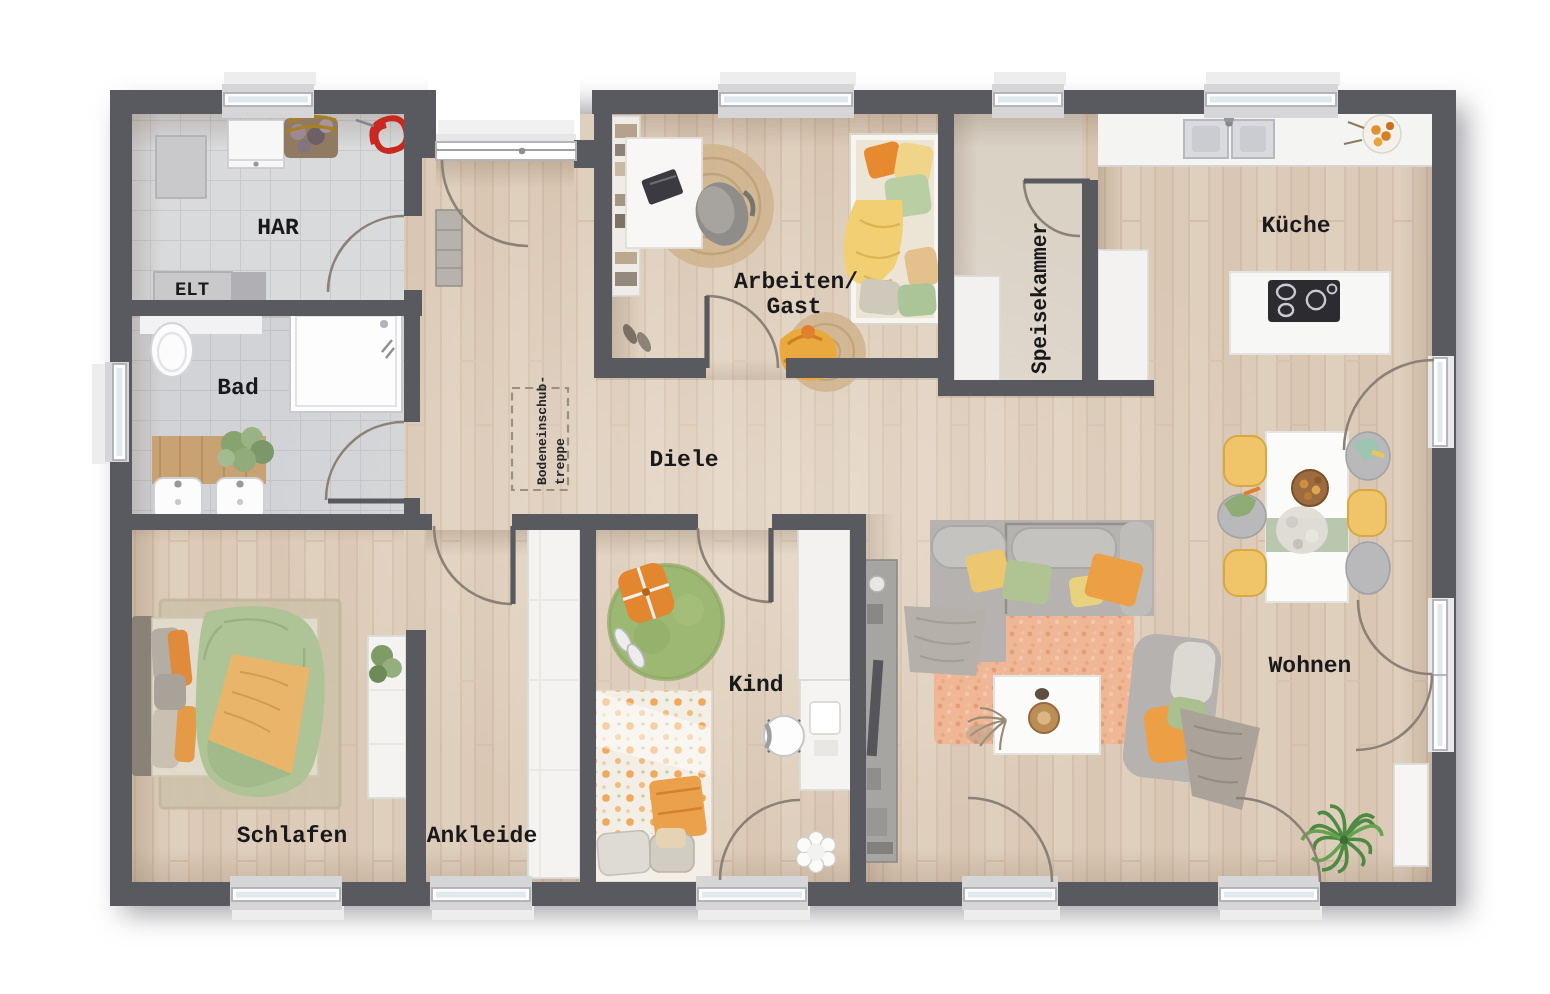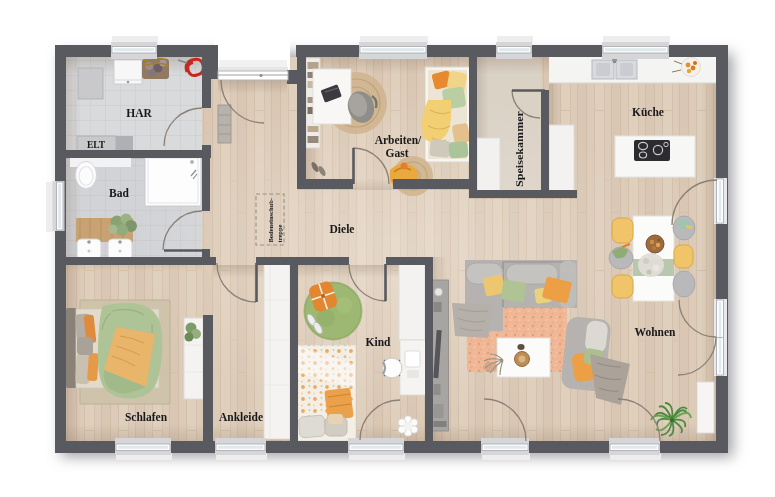"HAR" #plan { font-family: Liberation Serif, serif -> Liberation Mono, monospace }
